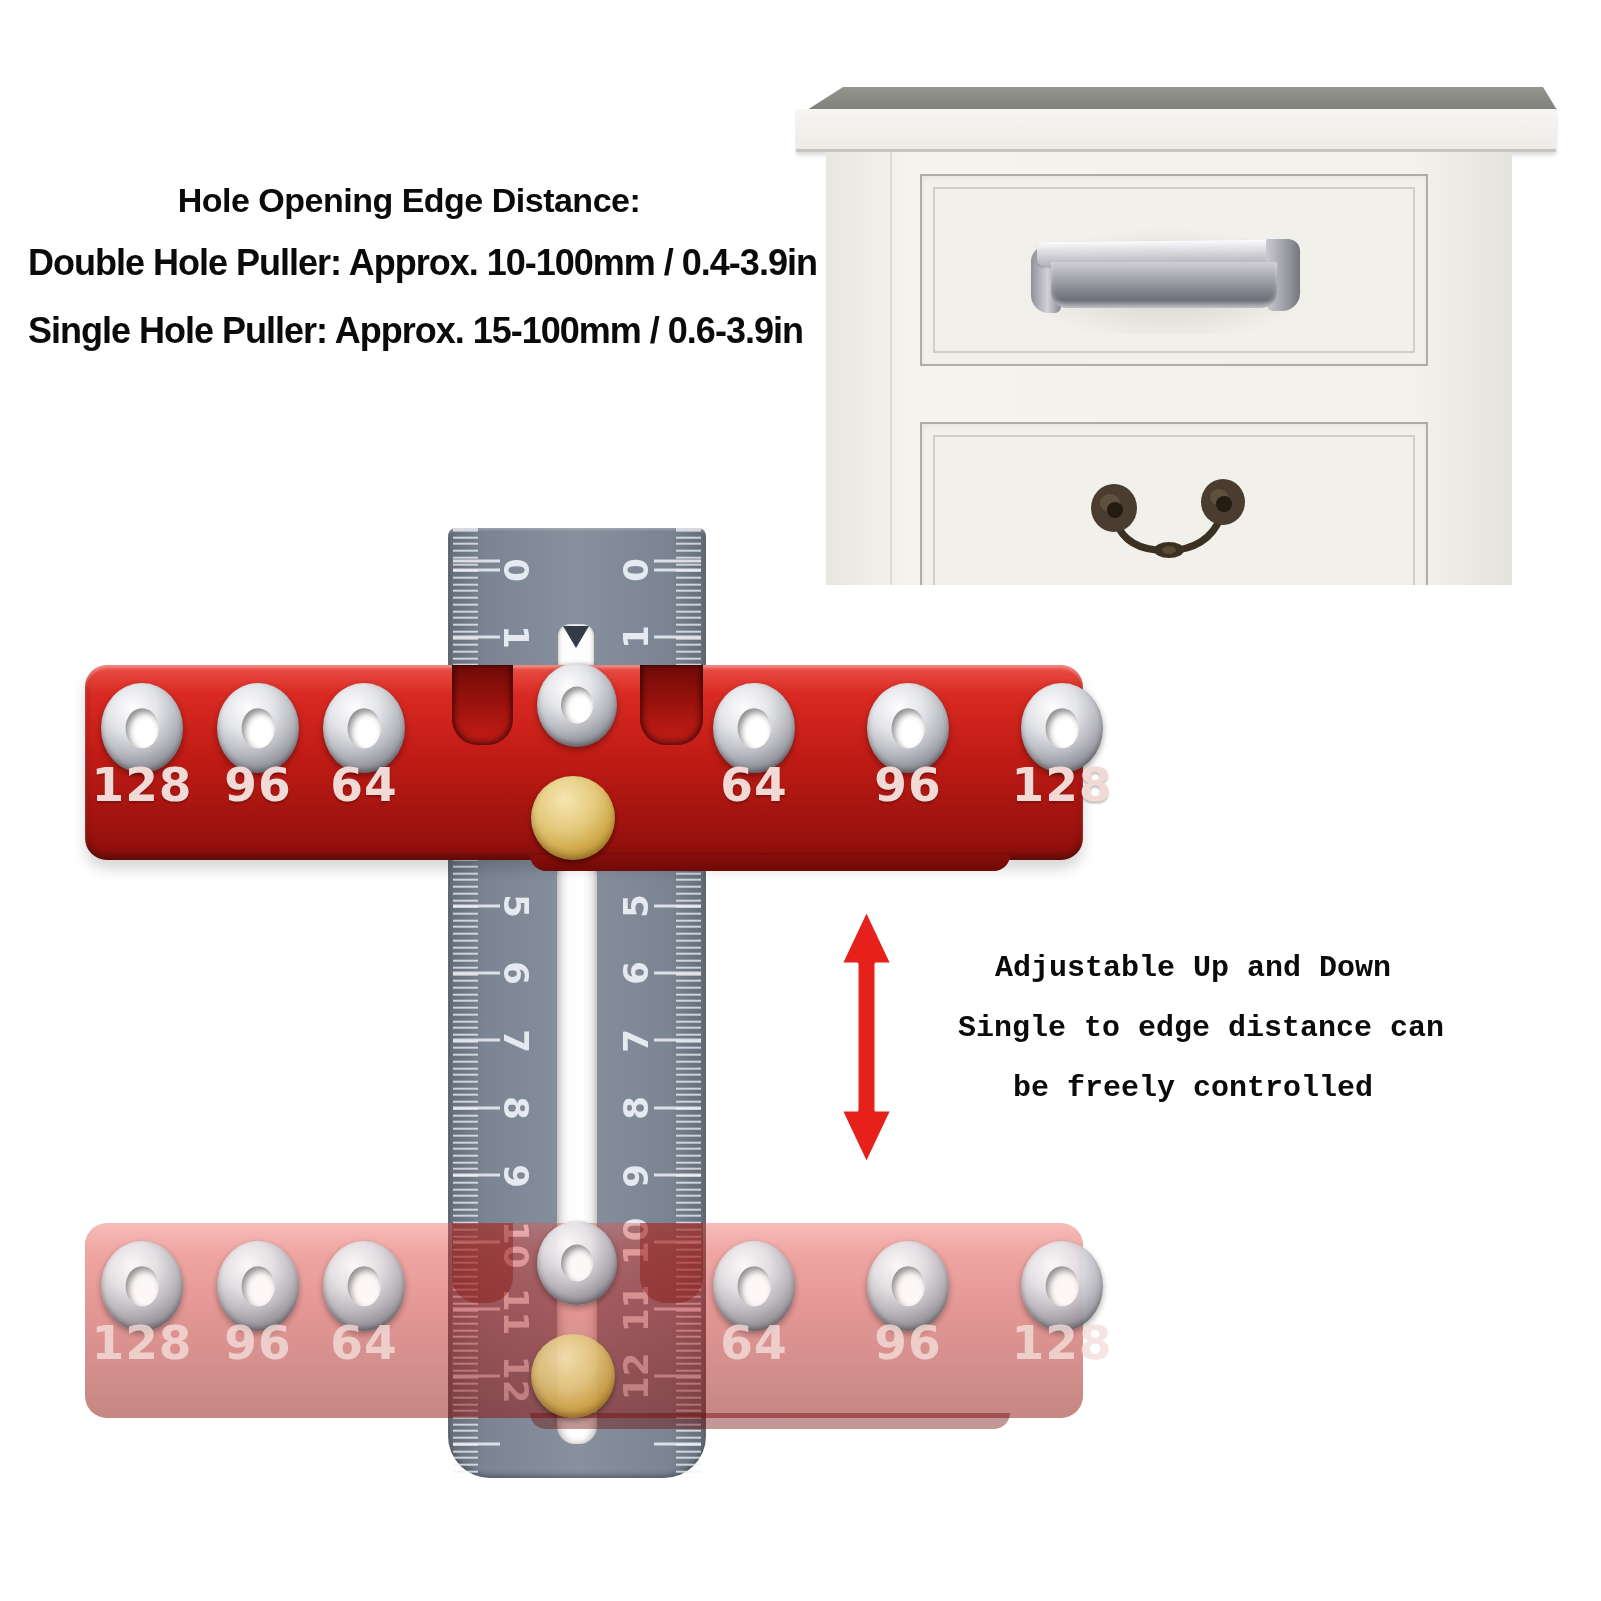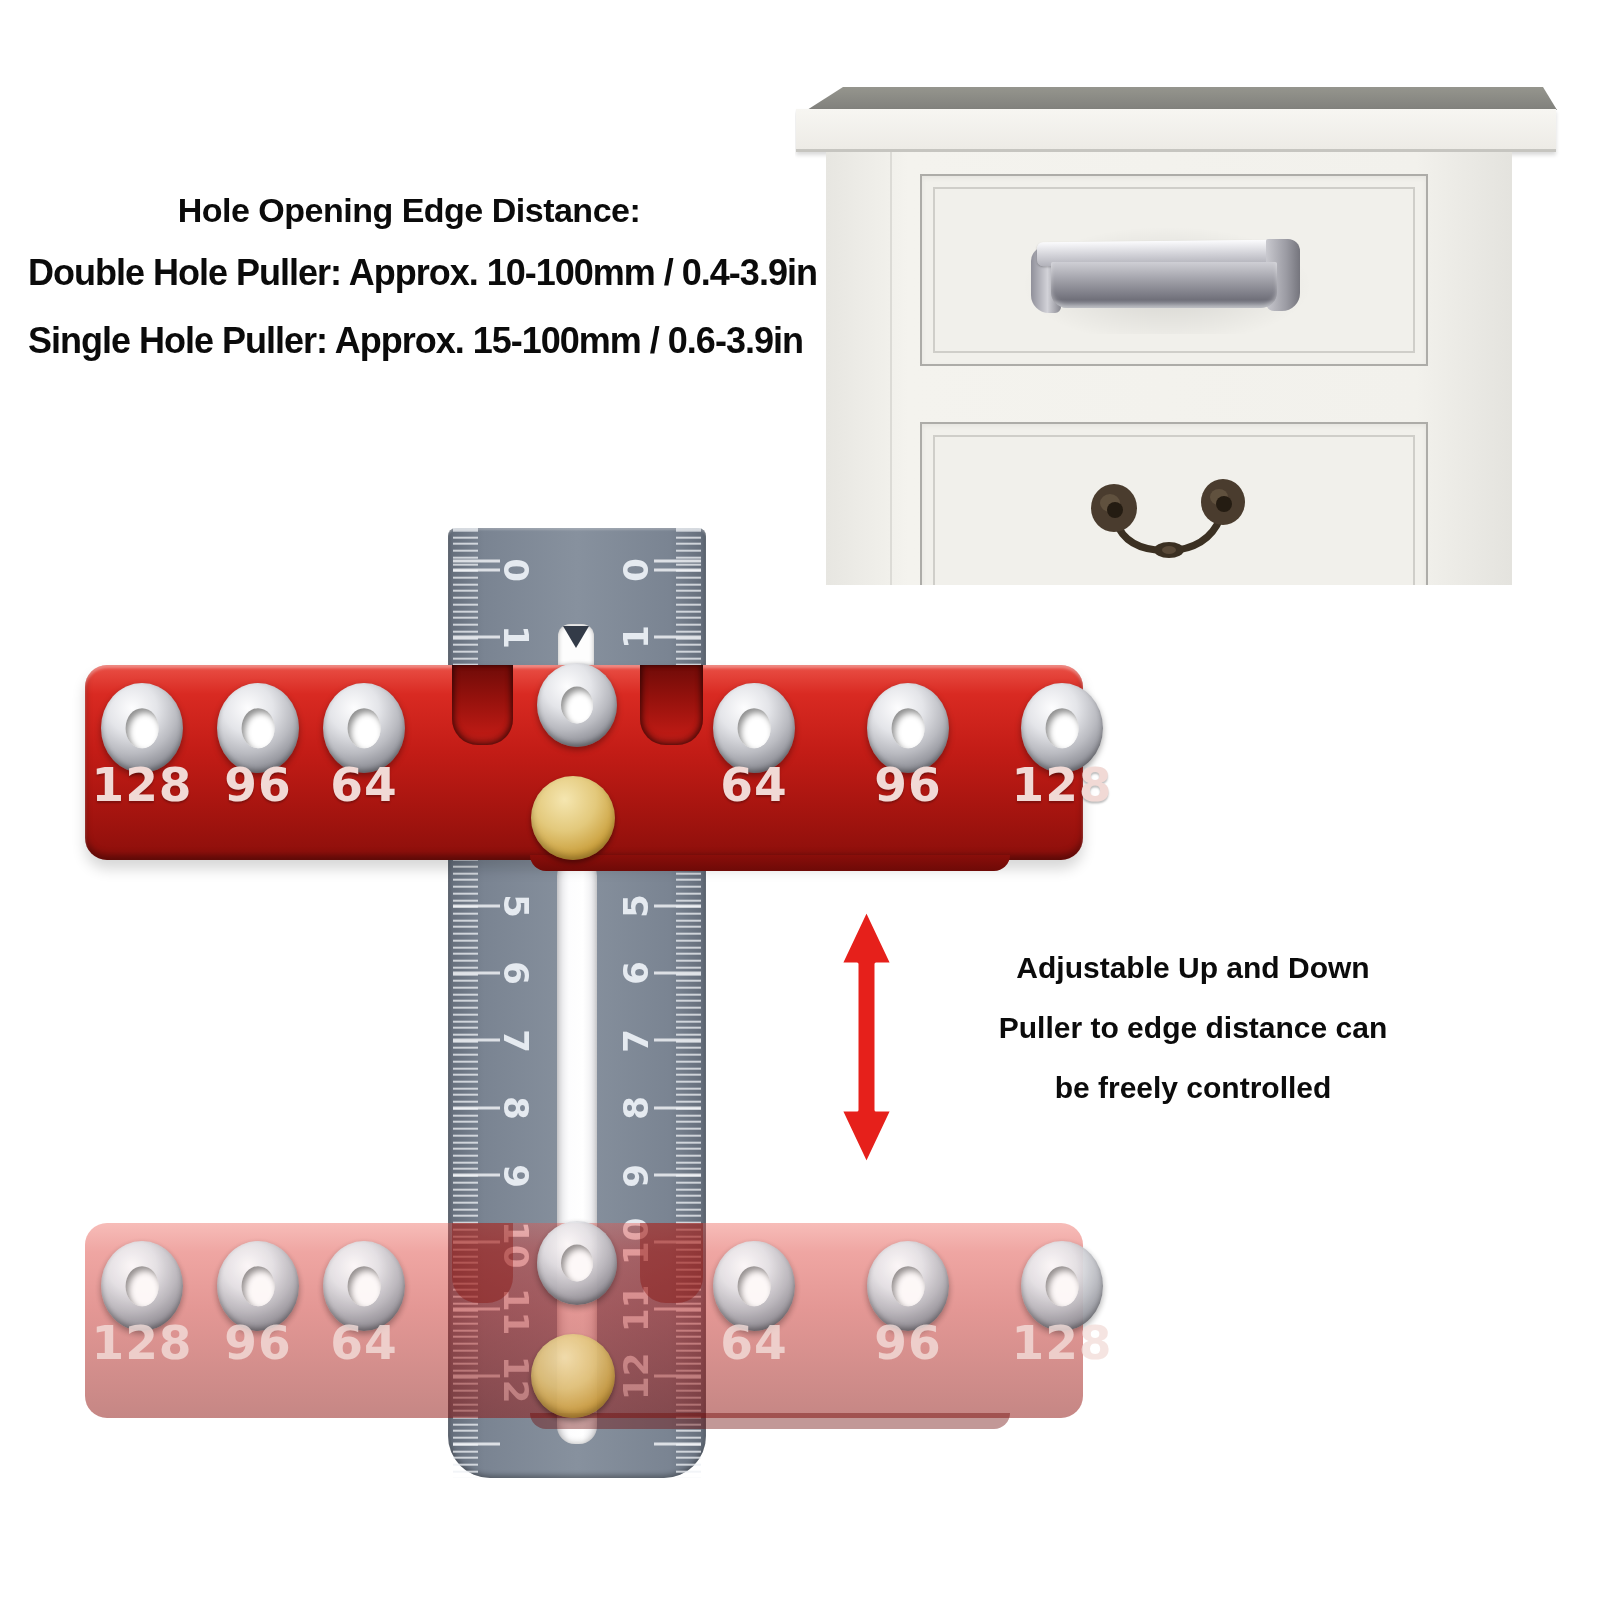"Hole Opening Edge Distance:" .ann-left { top: 186px -> 176px }
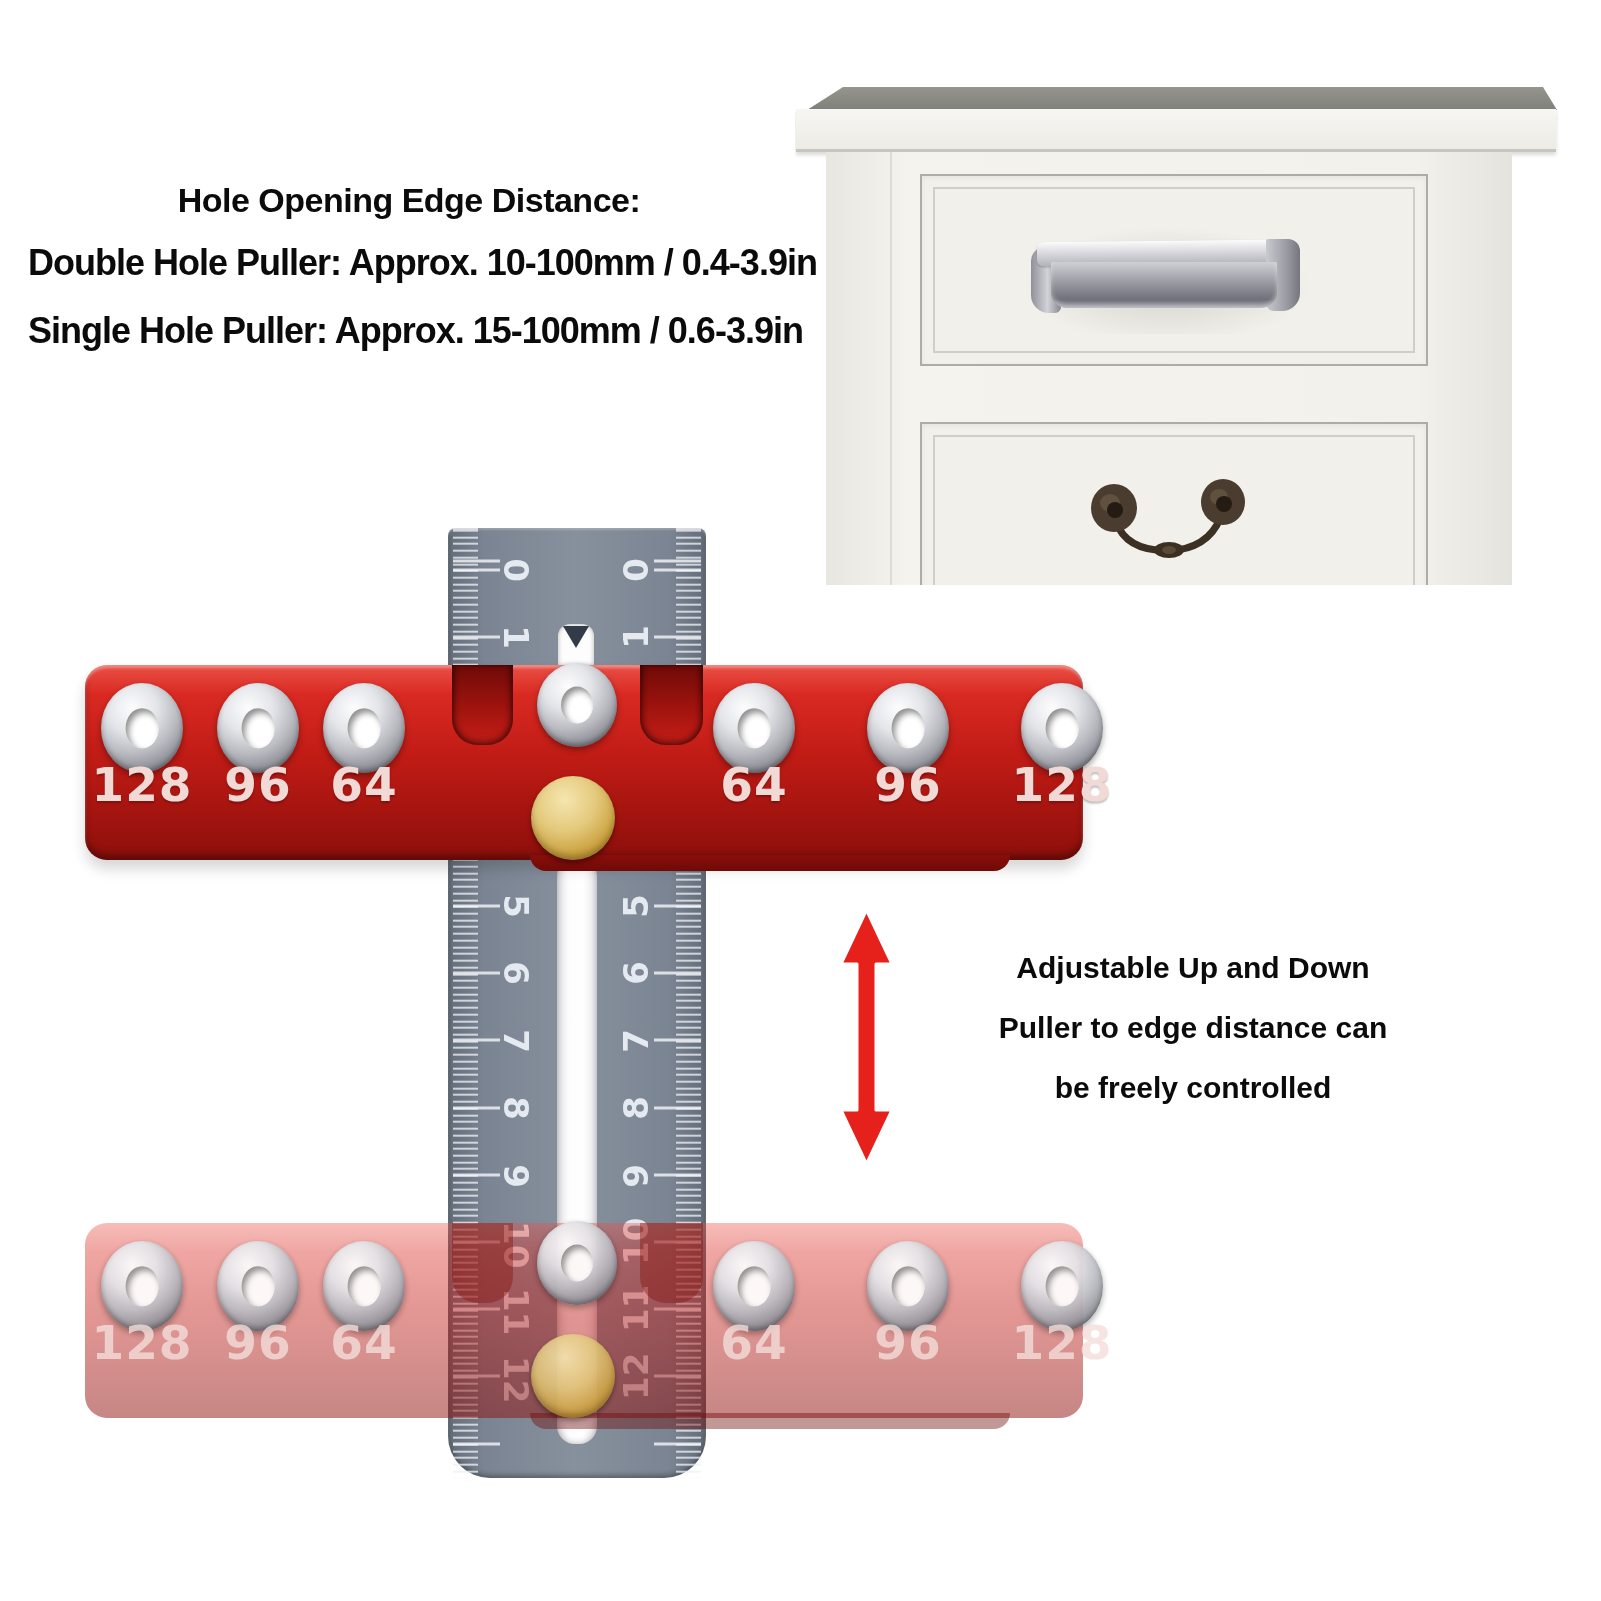"Adjustable Up and Down" .ann-right div { font-family: none -> Liberation Mono, monospace }
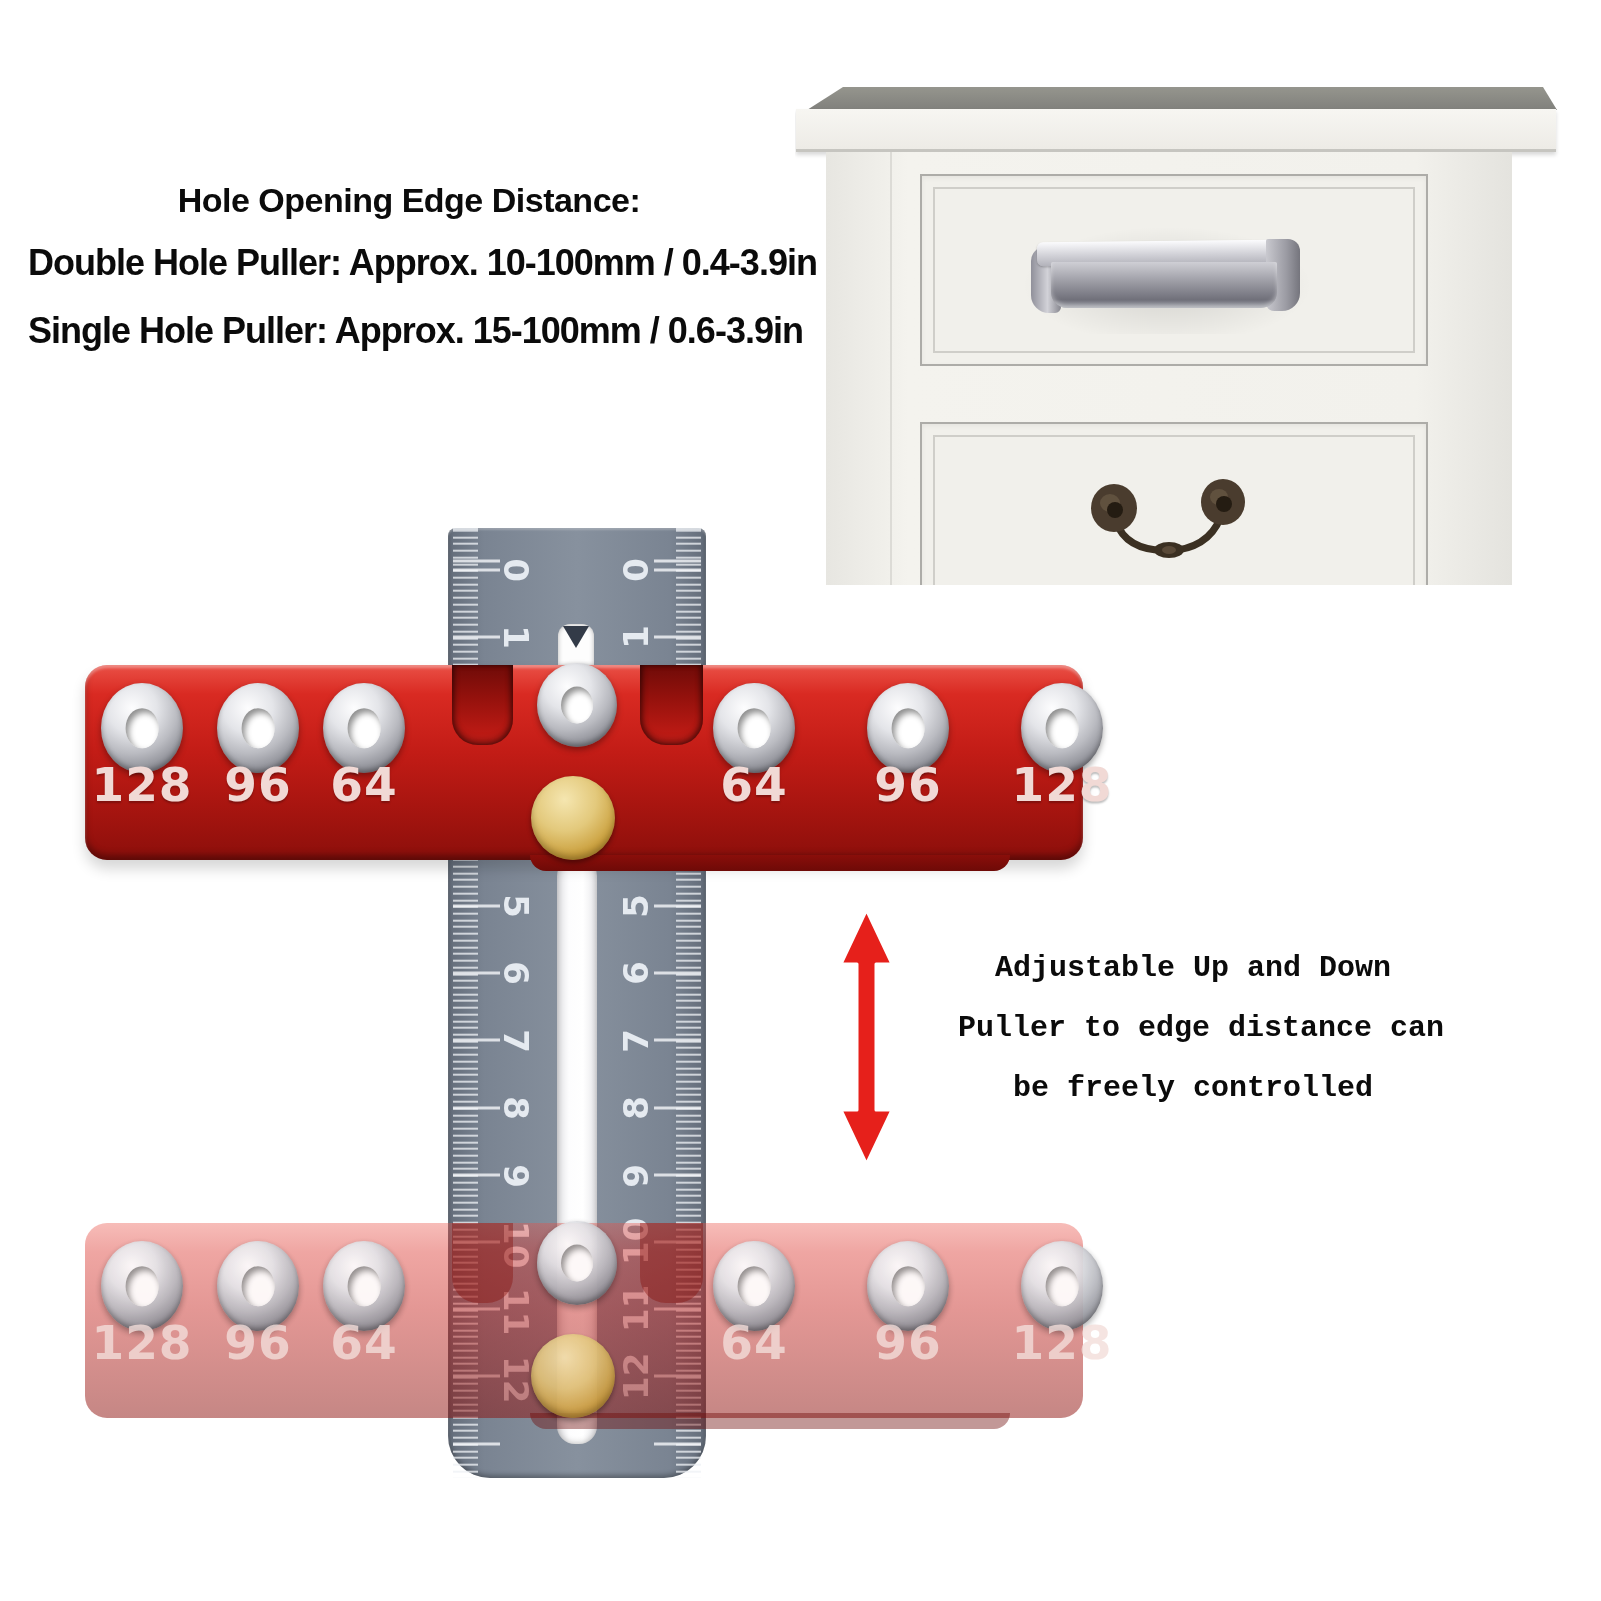"Puller to edge distance can" div { text: Puller -> Single }
